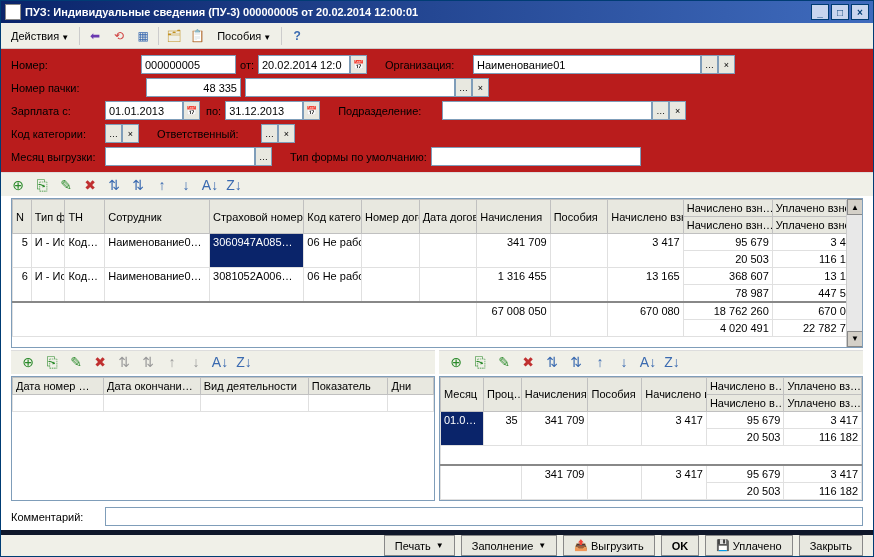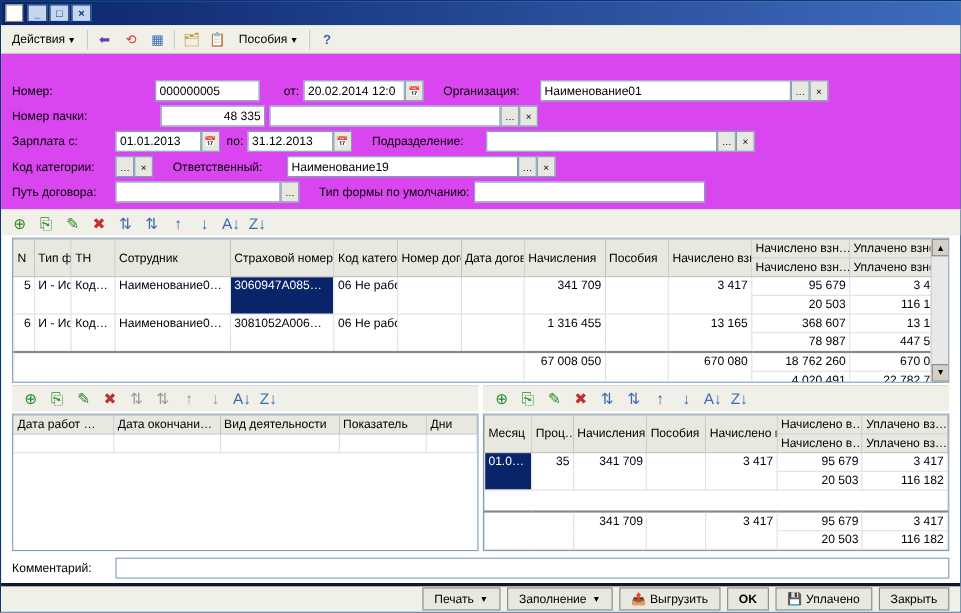"ПУЗ: Индивидуальные сведения (ПУ-3)" div.titlebar-text { html: none -> <div>ПУЗ: Индивидуальные сведения (ПУ-3) 000000005 от 20.02.2014 12:00:01</div> }
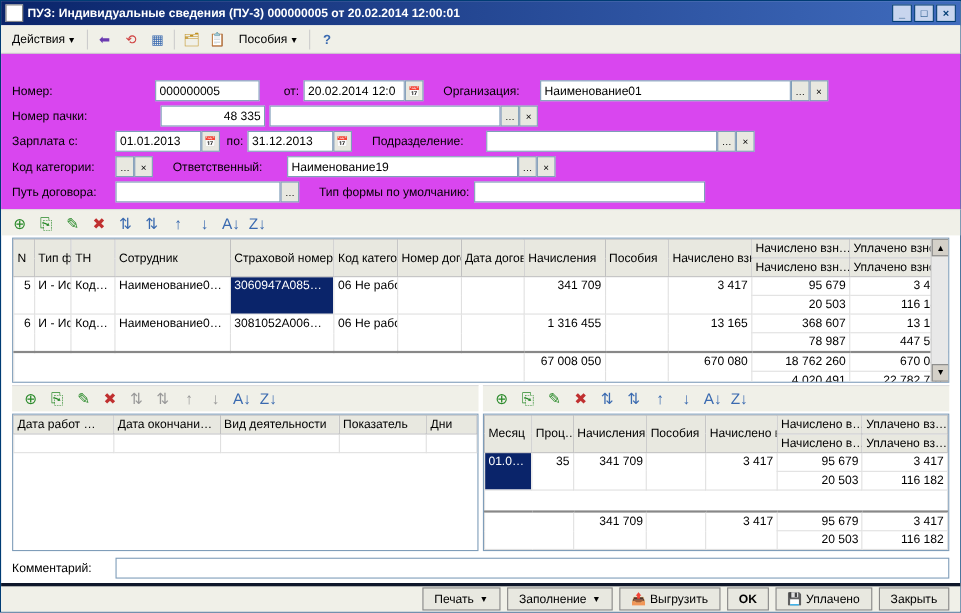"Номер:" .form-area { background: #d946ef -> #b91c1c; padding: 24px 10px 2px 10px -> 6px 10px 2px 10px }
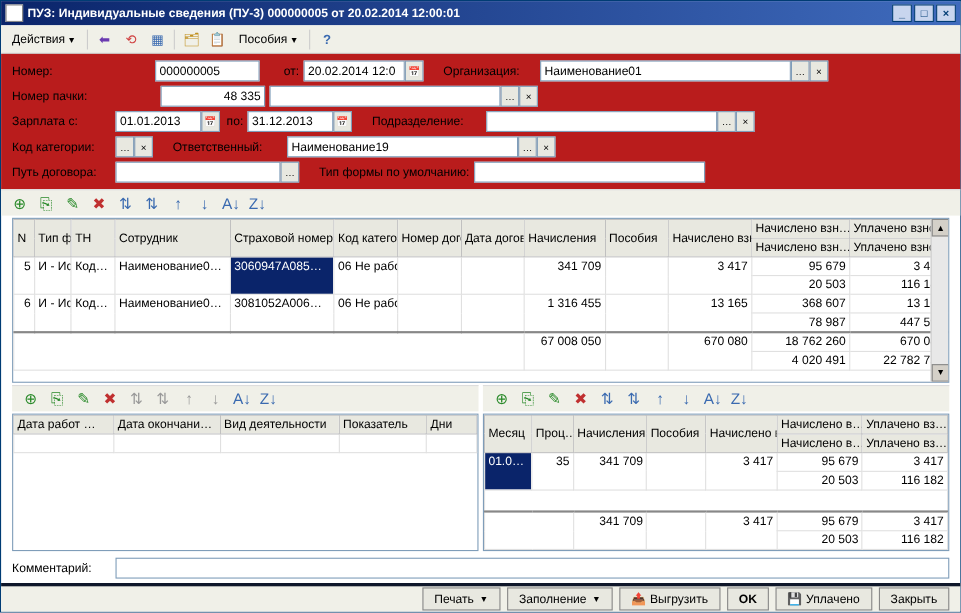"от:" span.label { margin-left: 18px -> none }
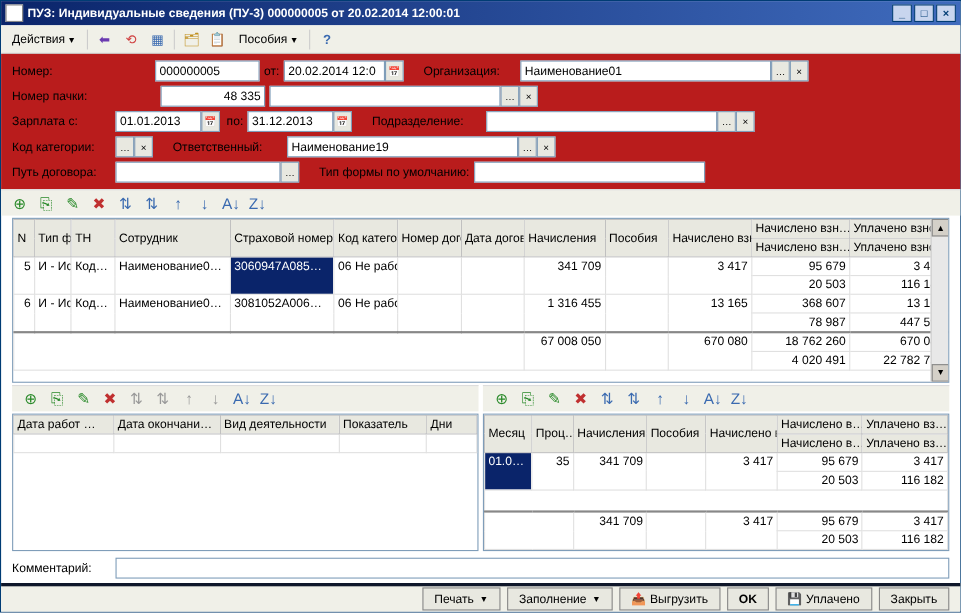"Наименование19" input.input { html: <input> -> none }
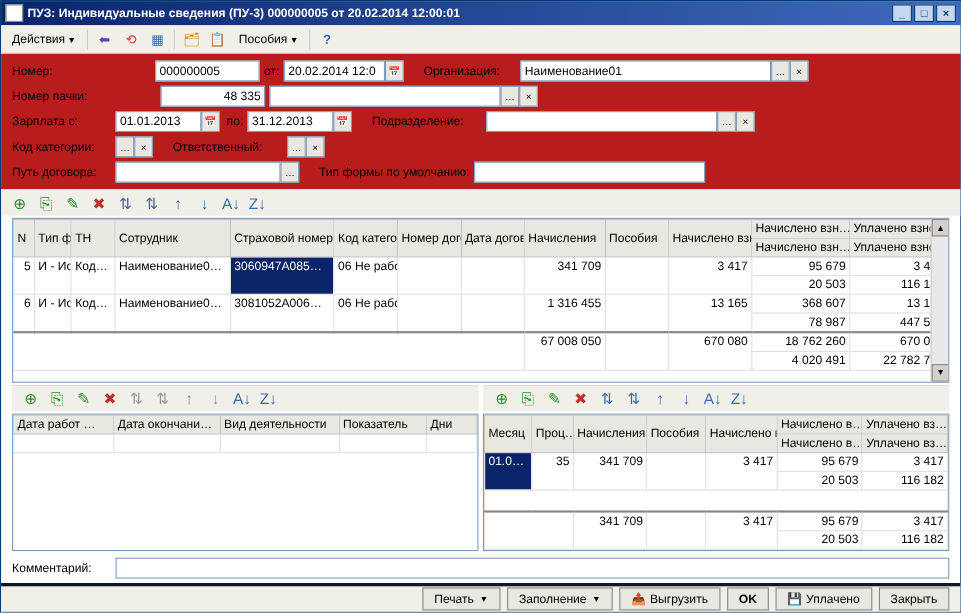"Путь договора:" span.label { text: Путь договора -> Месяц выгрузки }
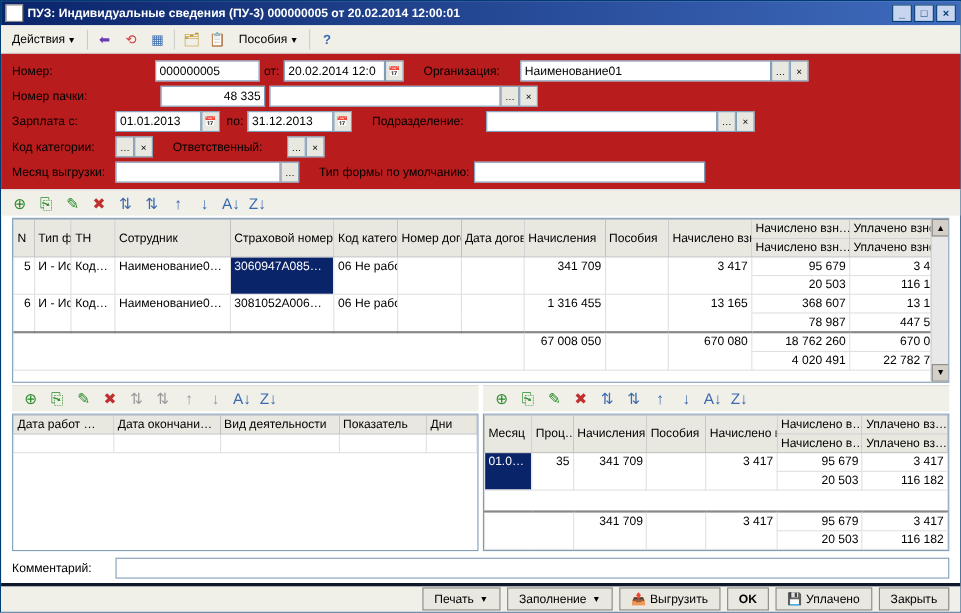"Дата работ …" th { text: работ -> номер }
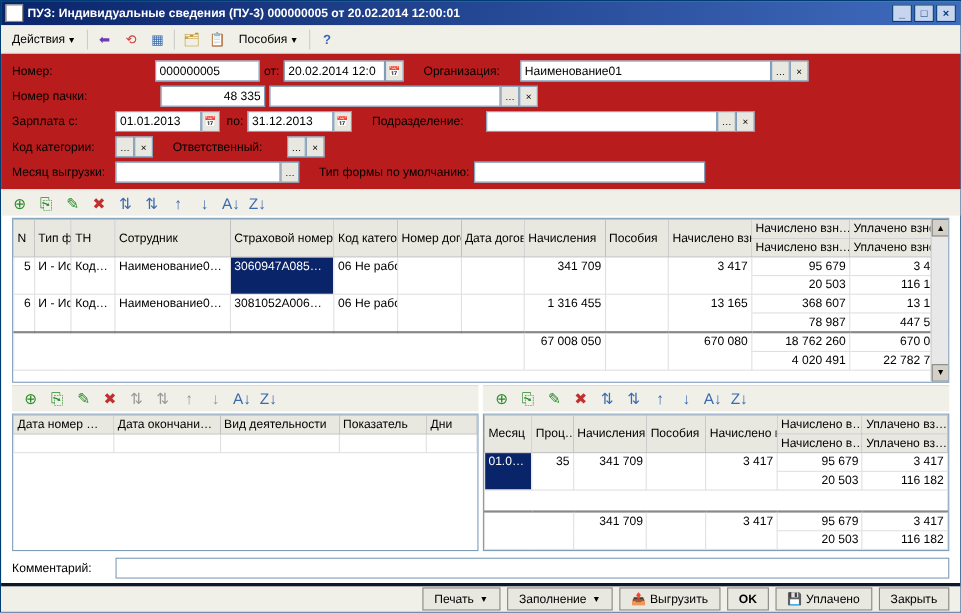"Печать" .footer-bar { border-top: 3px solid #0f172a -> 5px solid #0f172a }
